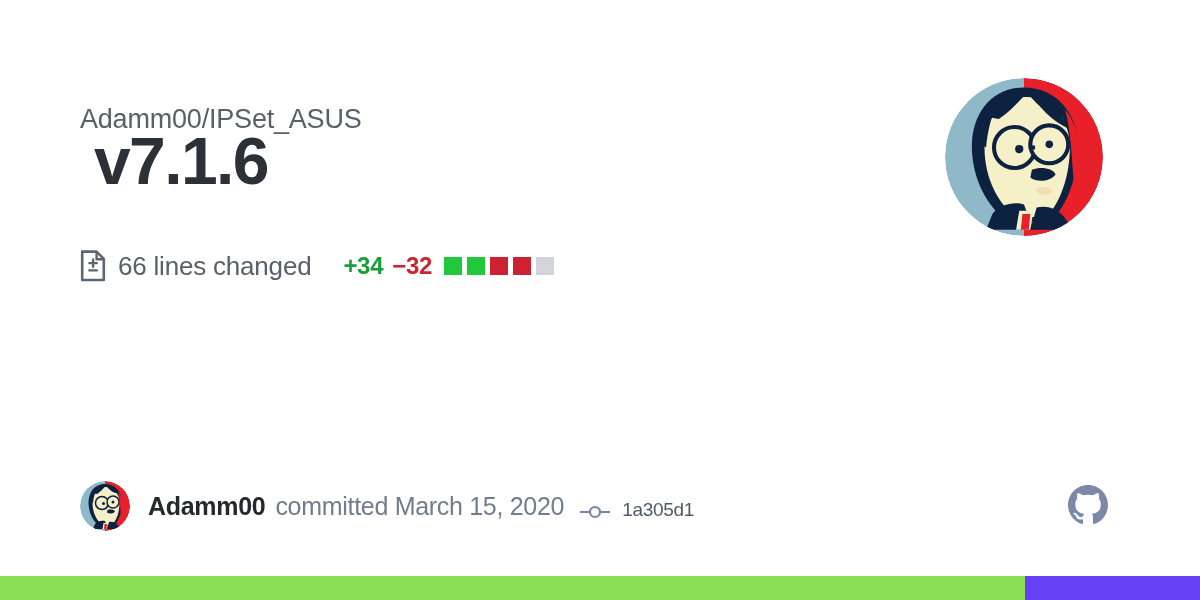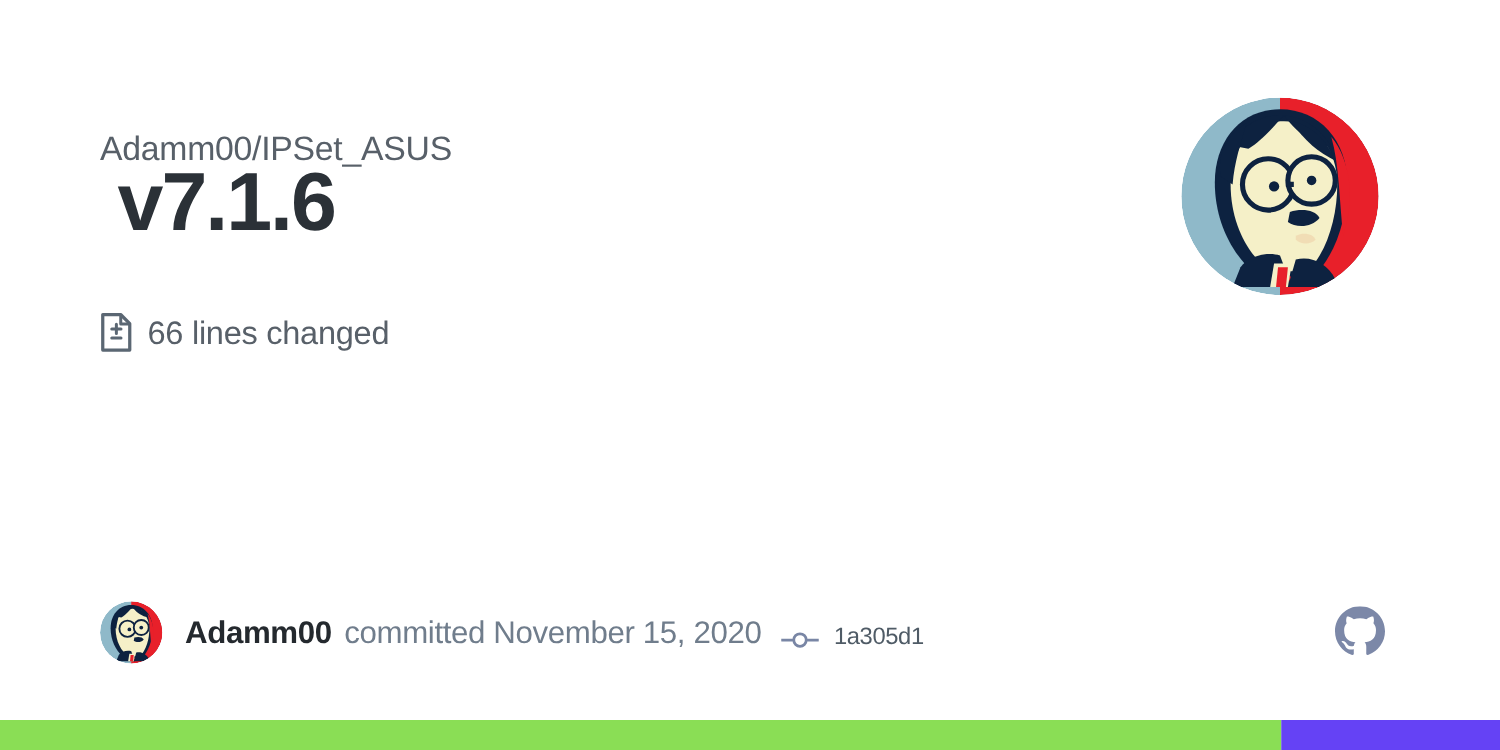"+34" span.stat-group { html: none -> <span> <span>+34</span> <span>−32</span> <span> <span></span> <span></span> <span></span> <span></span> <span></span> </span> </span> }
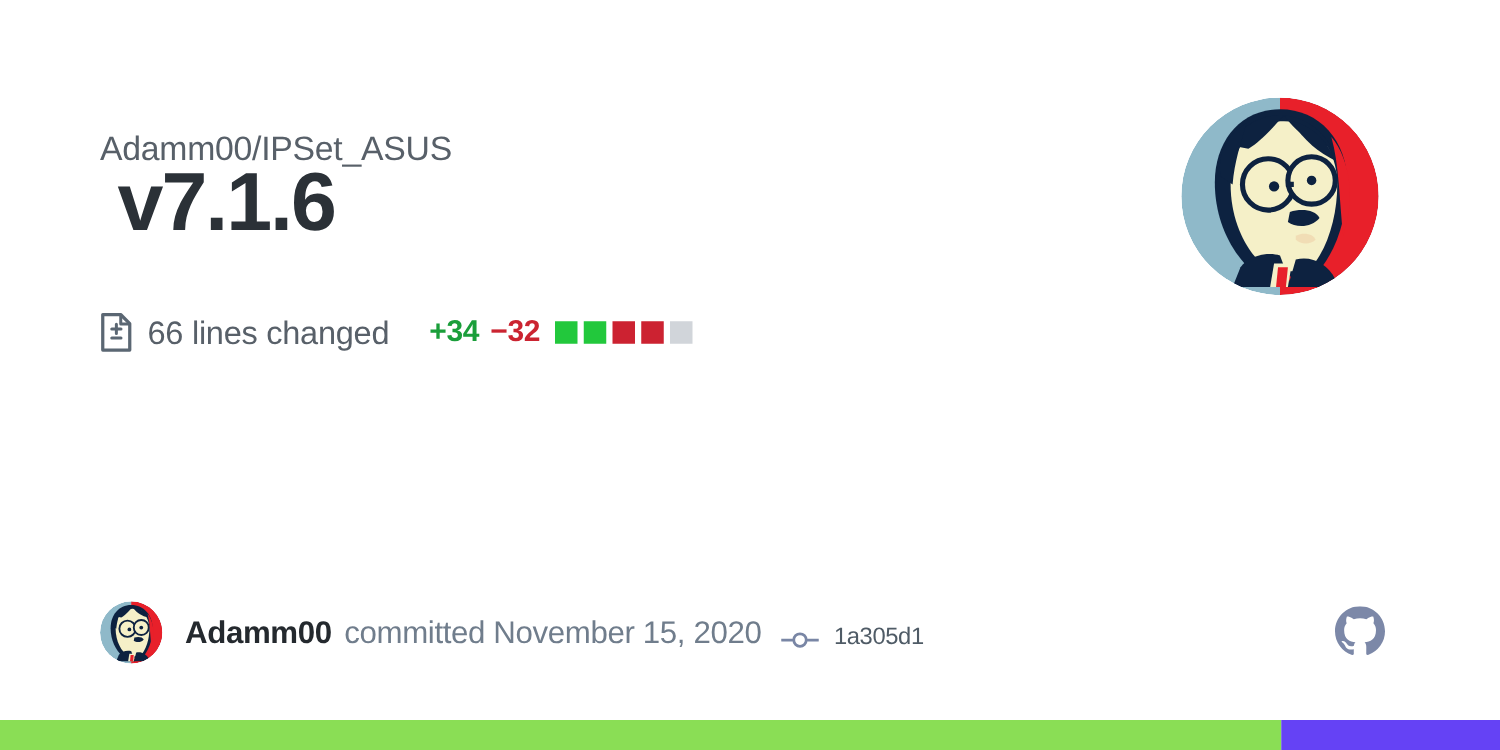"committed November 15, 2020" span.committed { text: November -> March }
